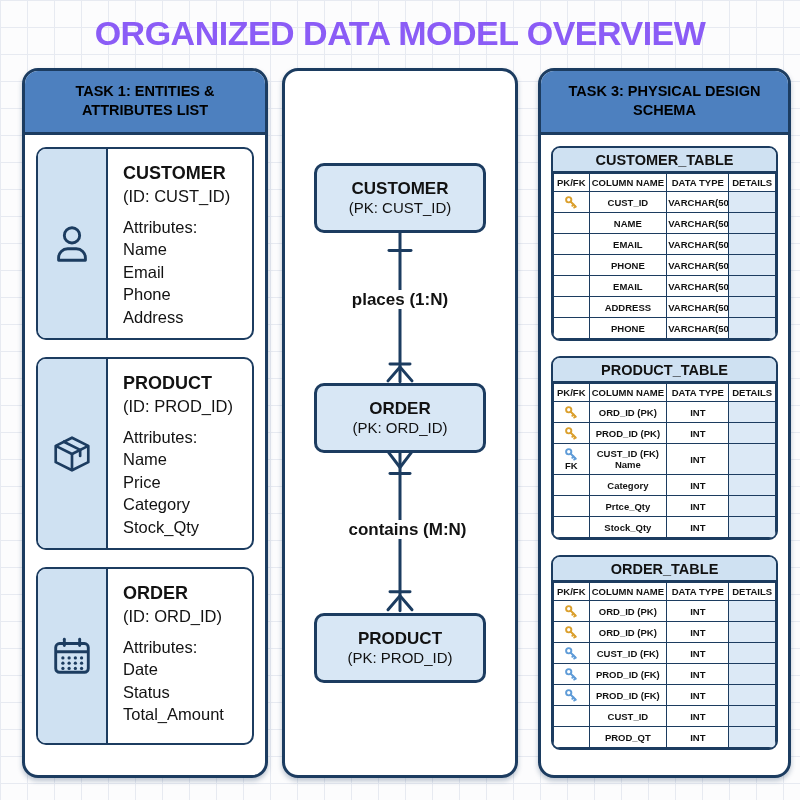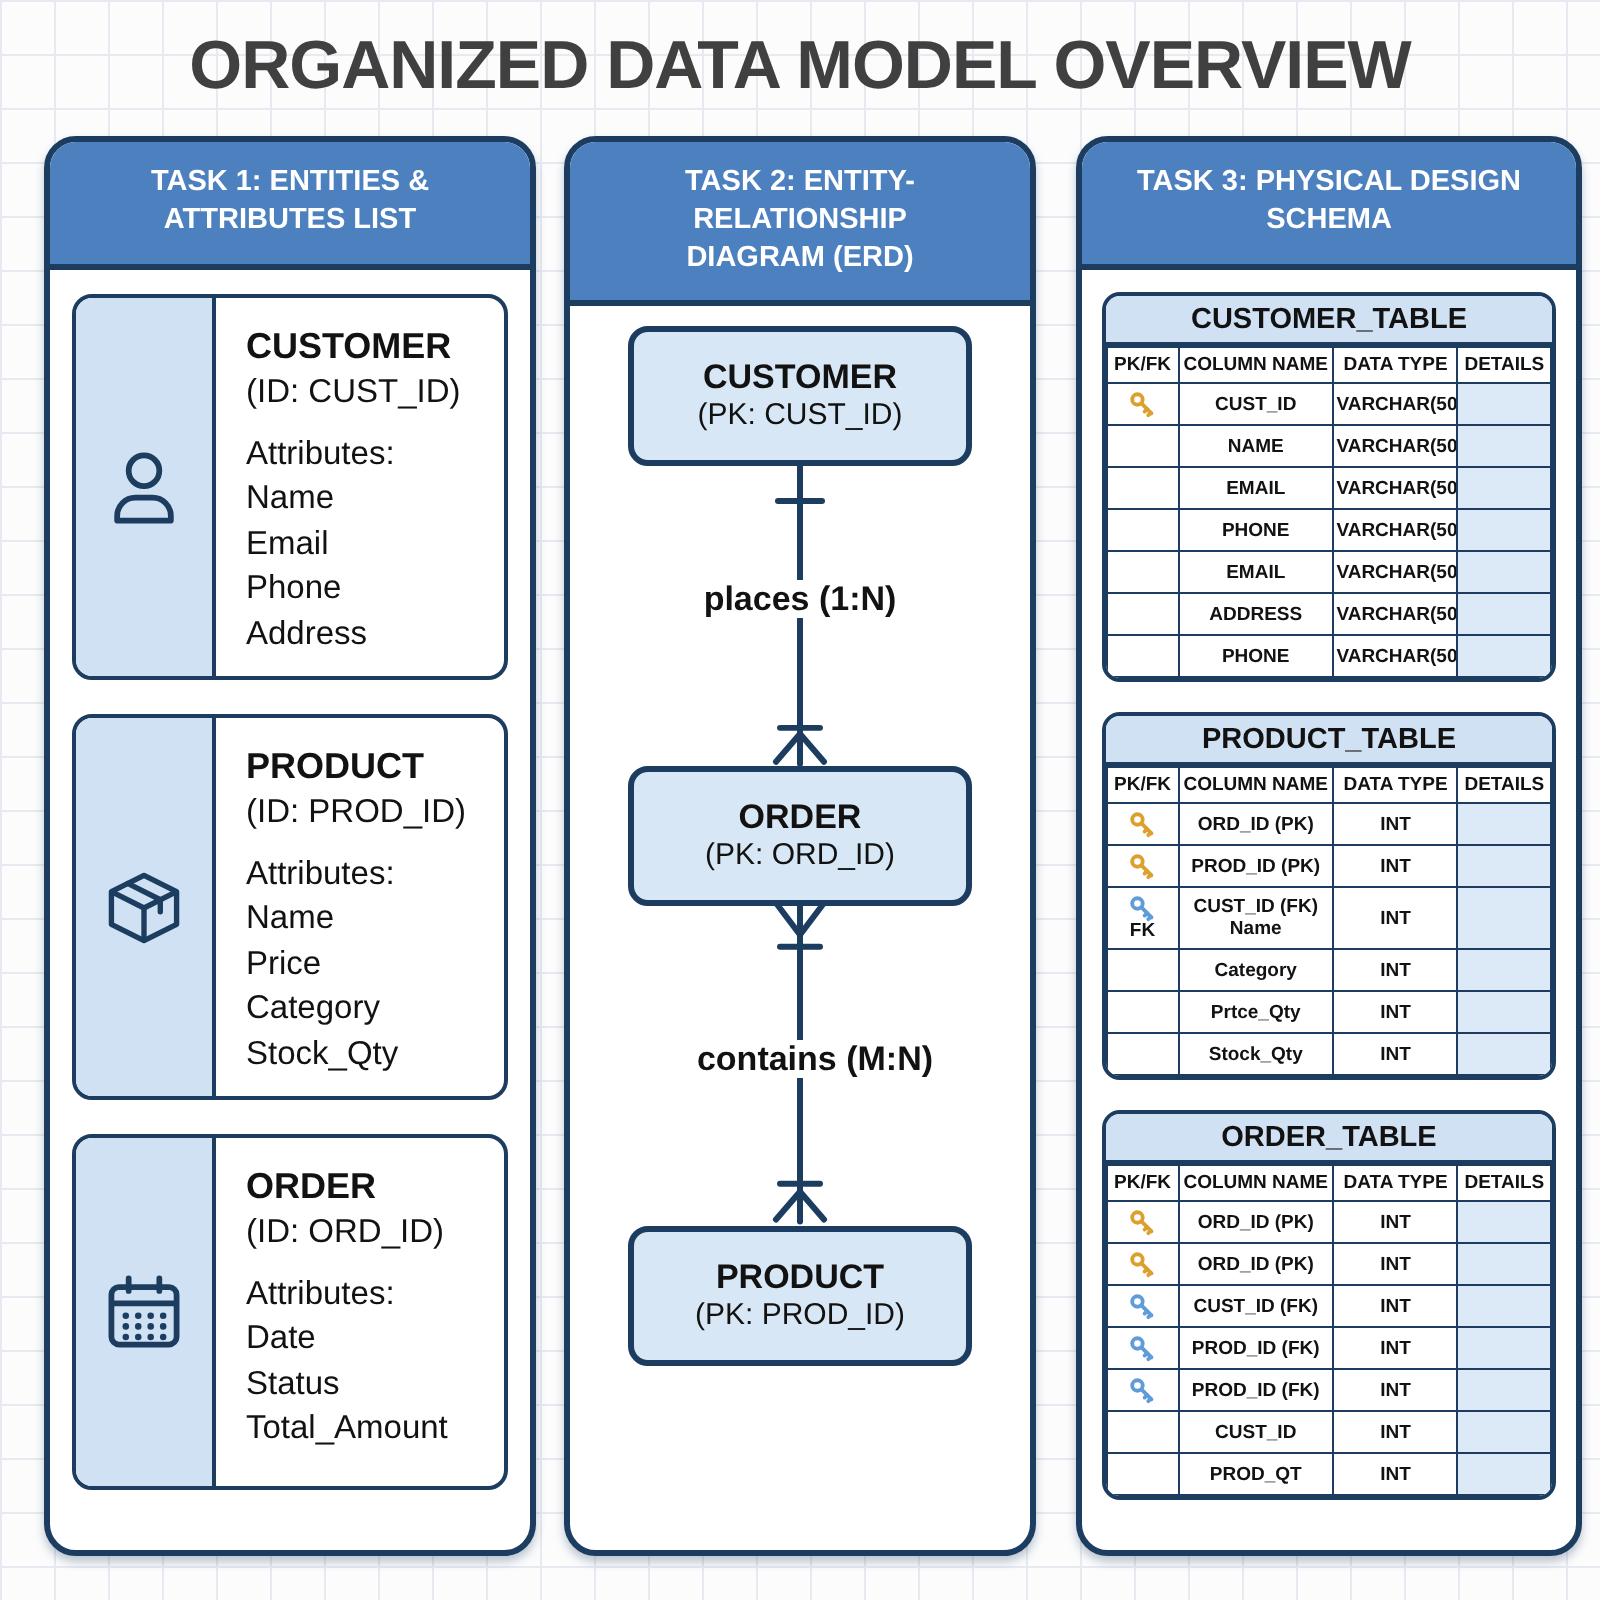"ORGANIZED DATA MODEL OVERVIEW" .page-title { color: #404040 -> #8b5cf6 }
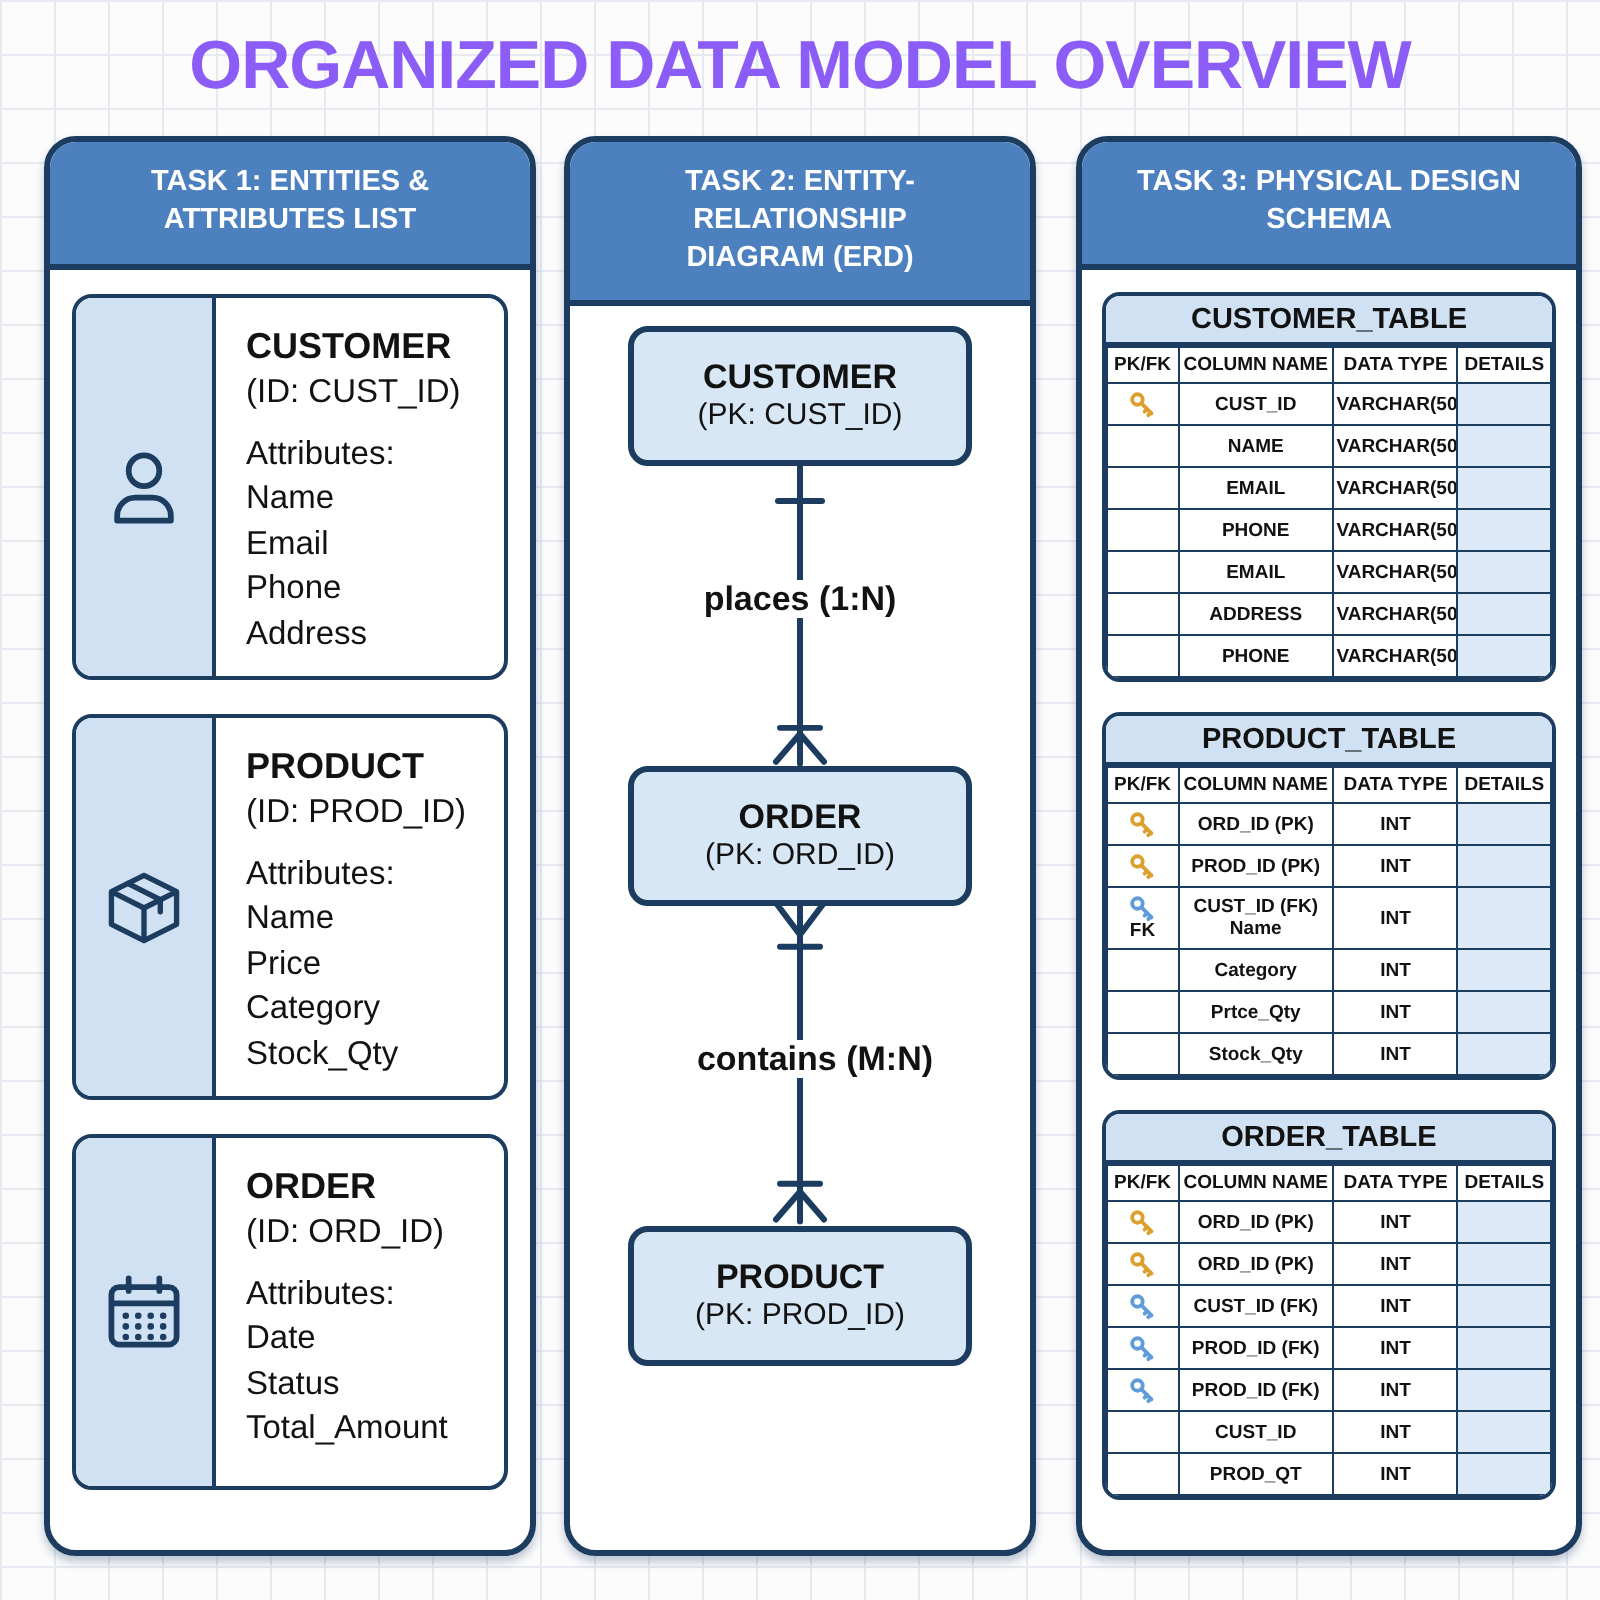"TASK 1: ENTITIES &" .panel-header { color: #ffffff -> #000000 }
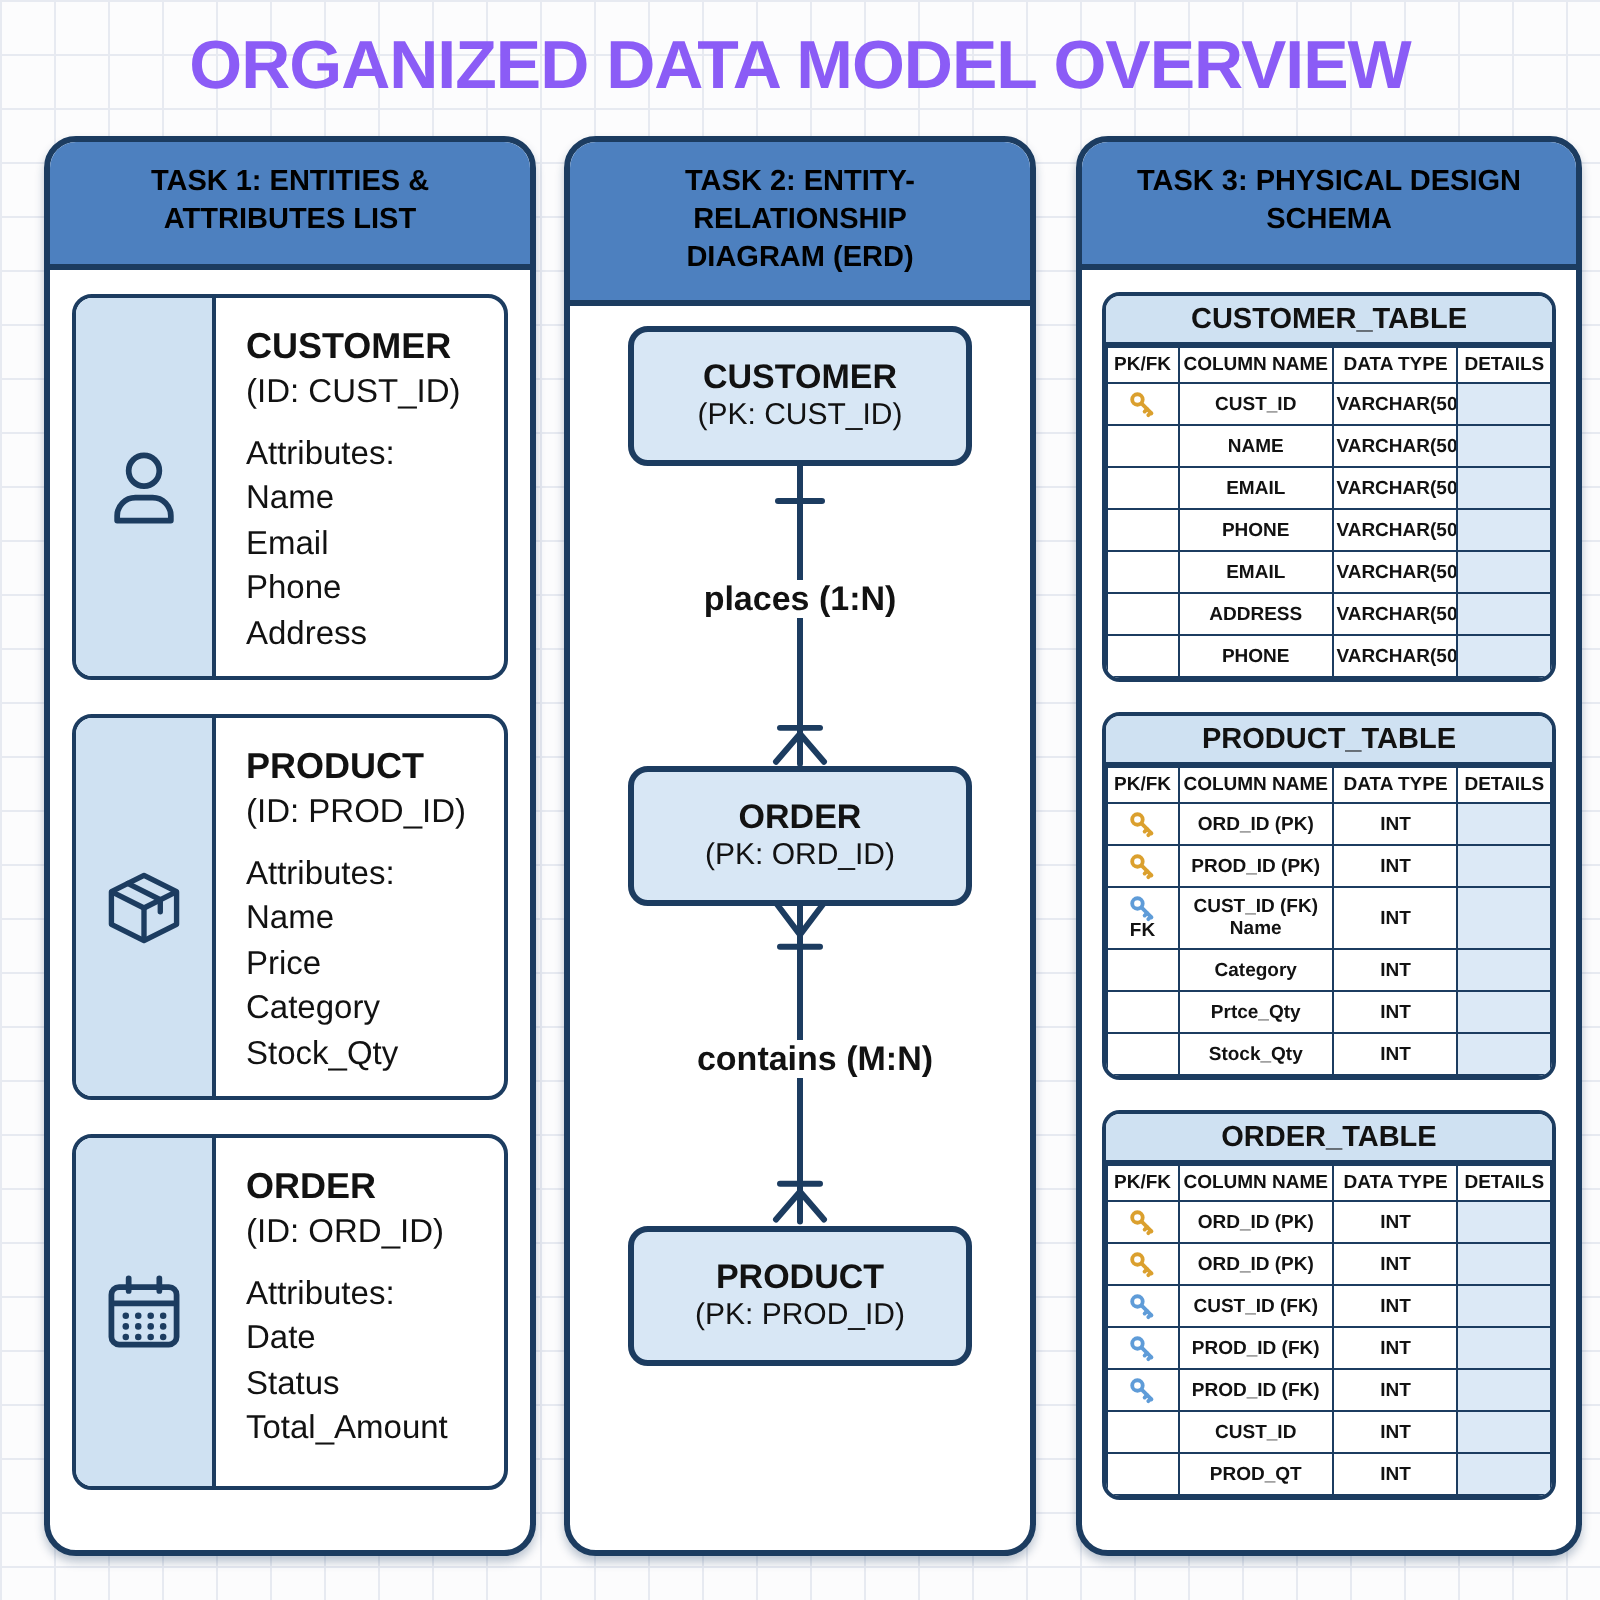"TASK 2: ENTITY-RELATIONSHIP" div.panel-header { html: <div> <div>TASK 2: ENTITY-RELATIONSHIP</div> <div>DIAGRAM (ERD)</div> </div> -> none }
